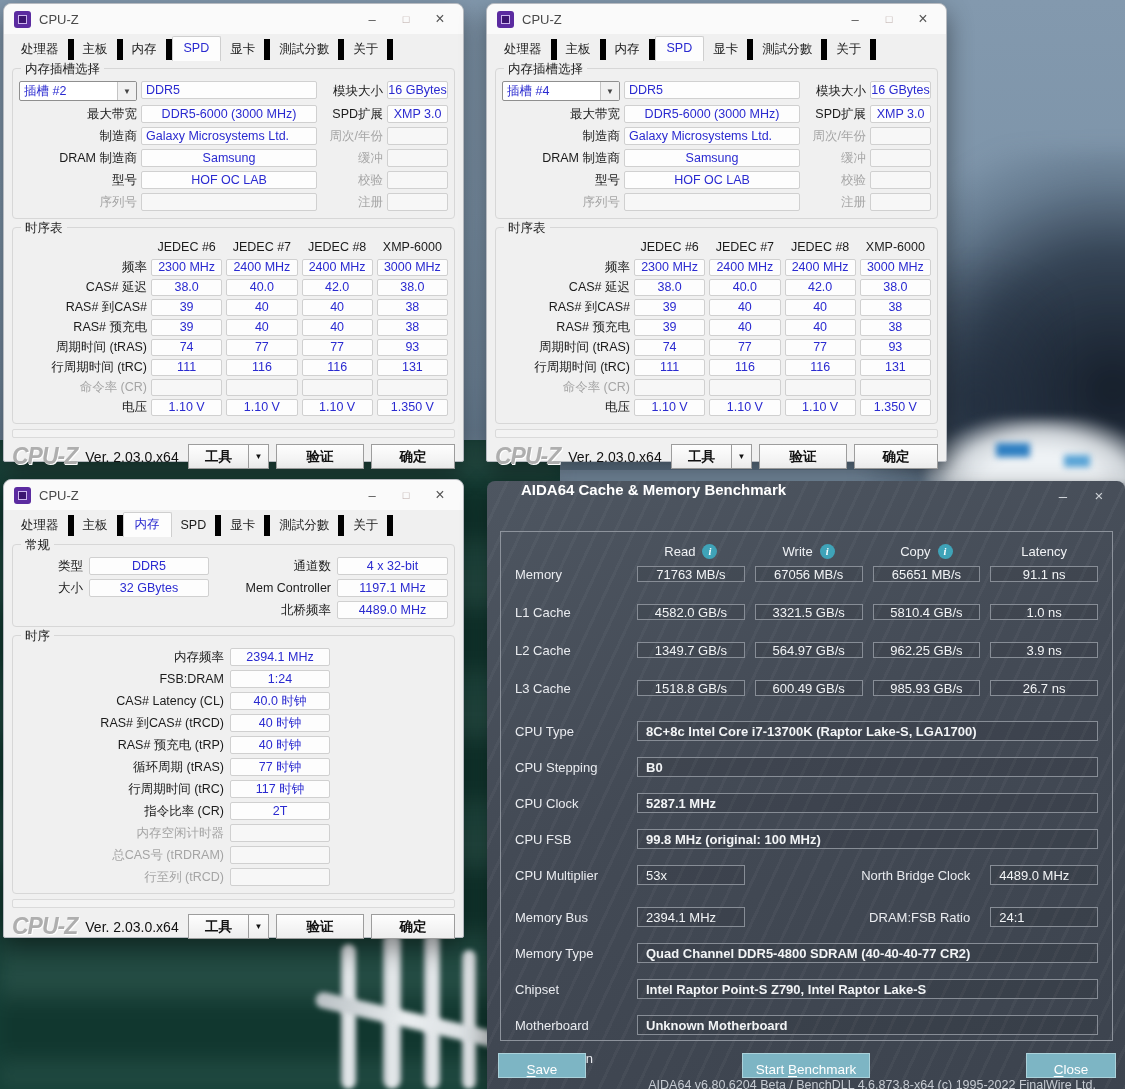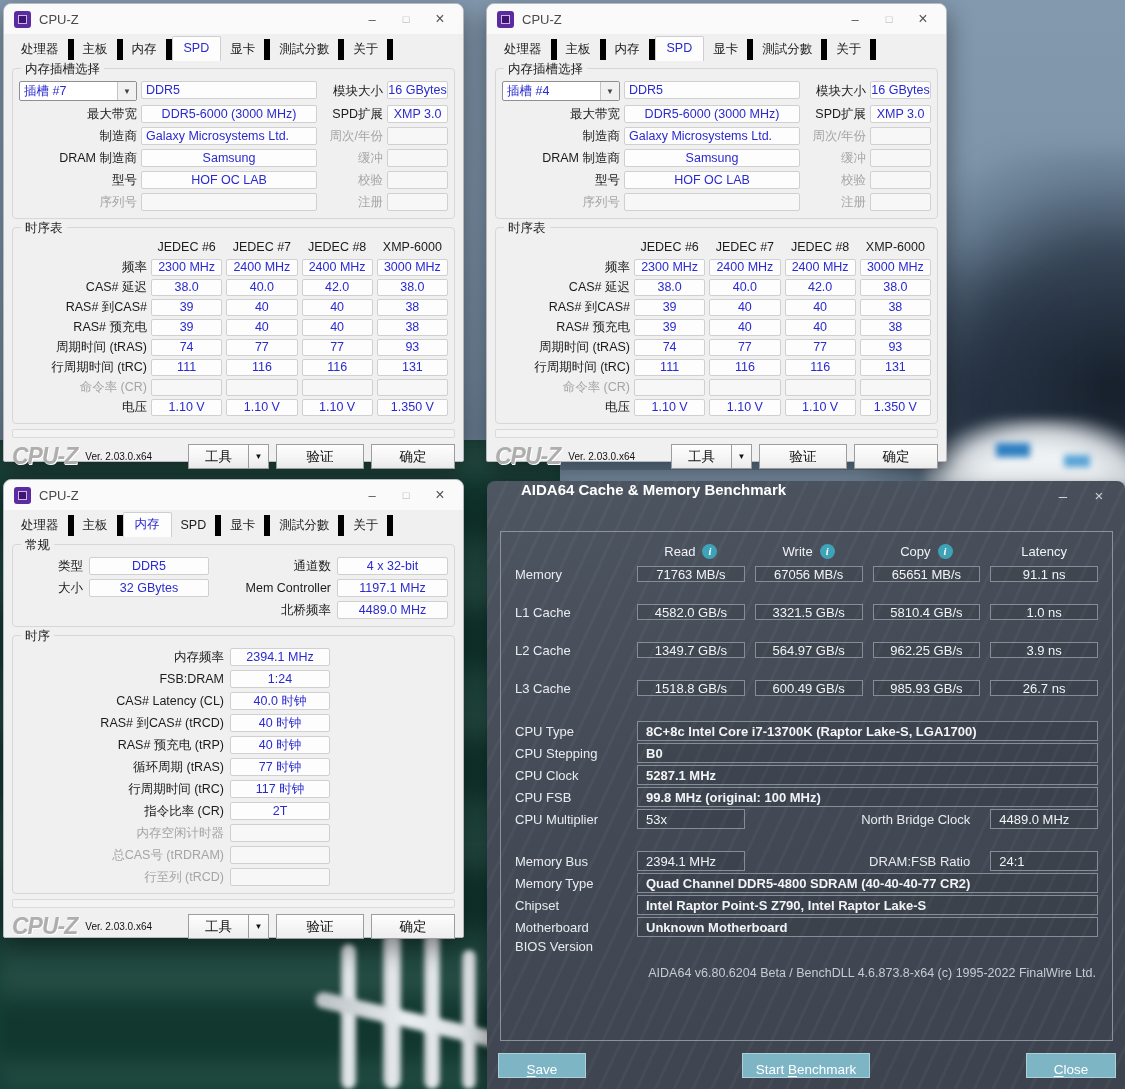"插槽 #7" div.combo-text { text: 7 -> 2 }
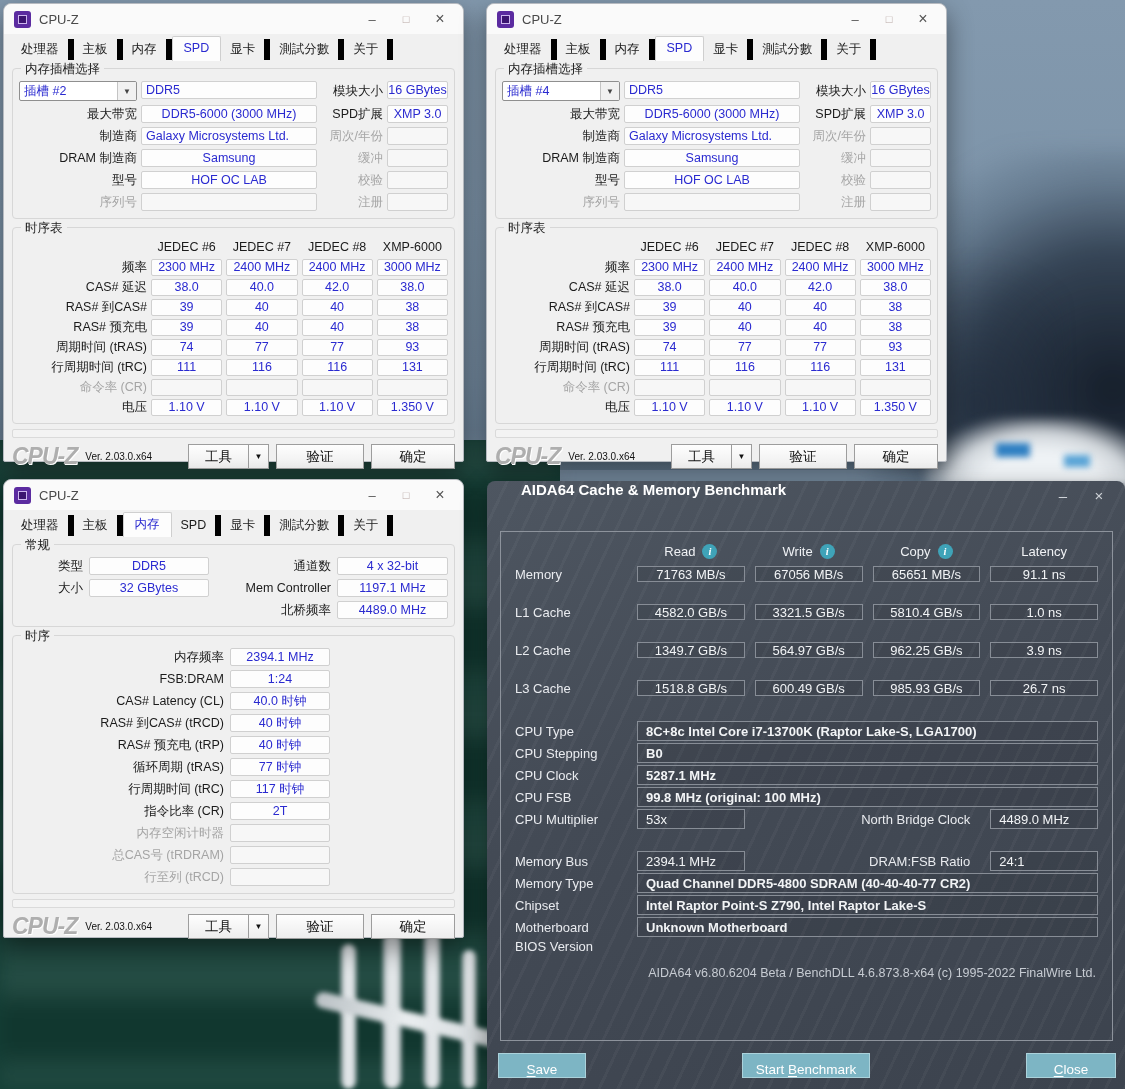"Ver. 2.03.0.x64" .cz-ver { font-size: 10px -> 14px }
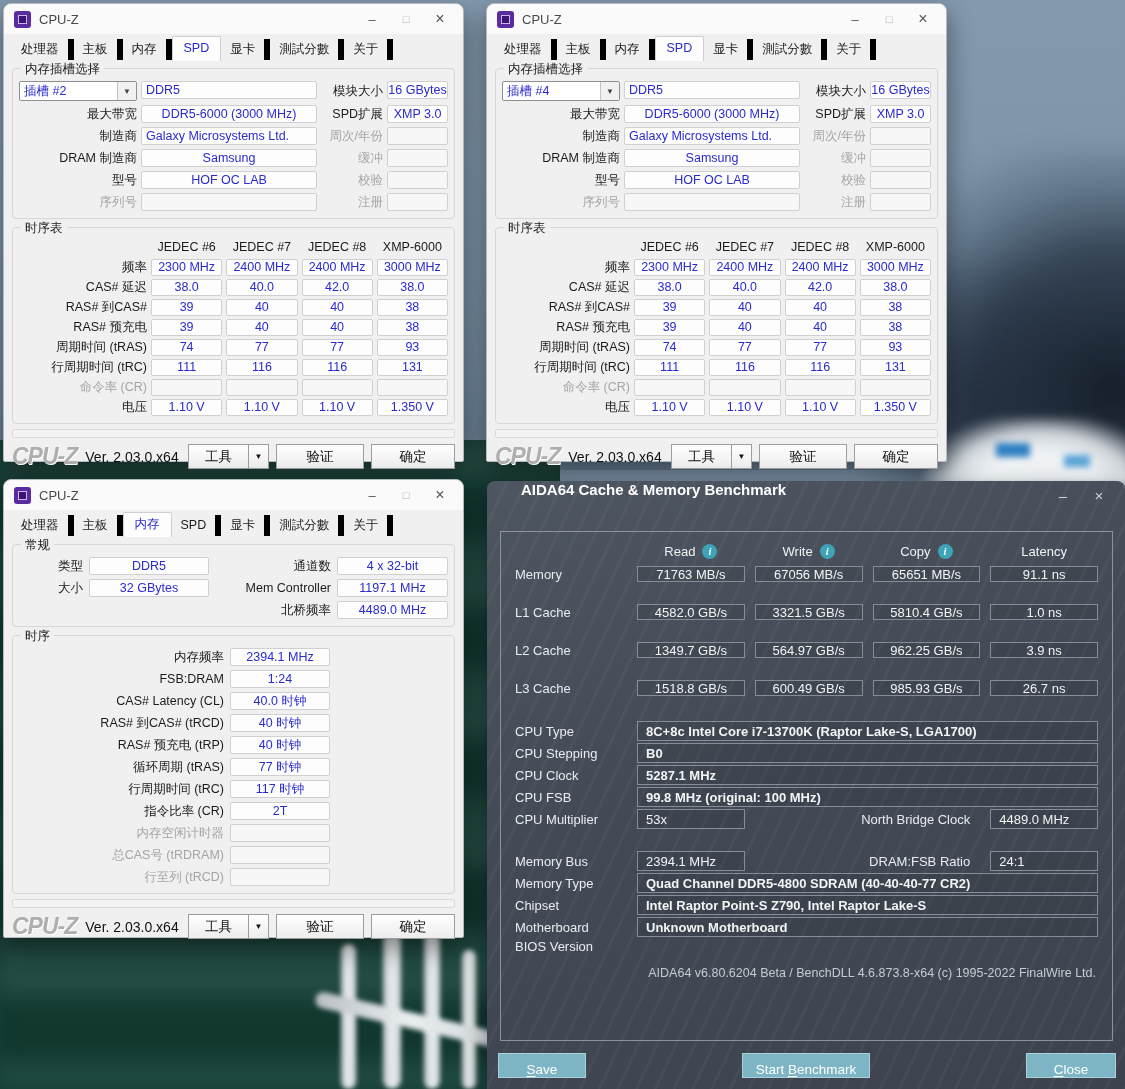"工具" .btnrow { font-weight: none -> bold }
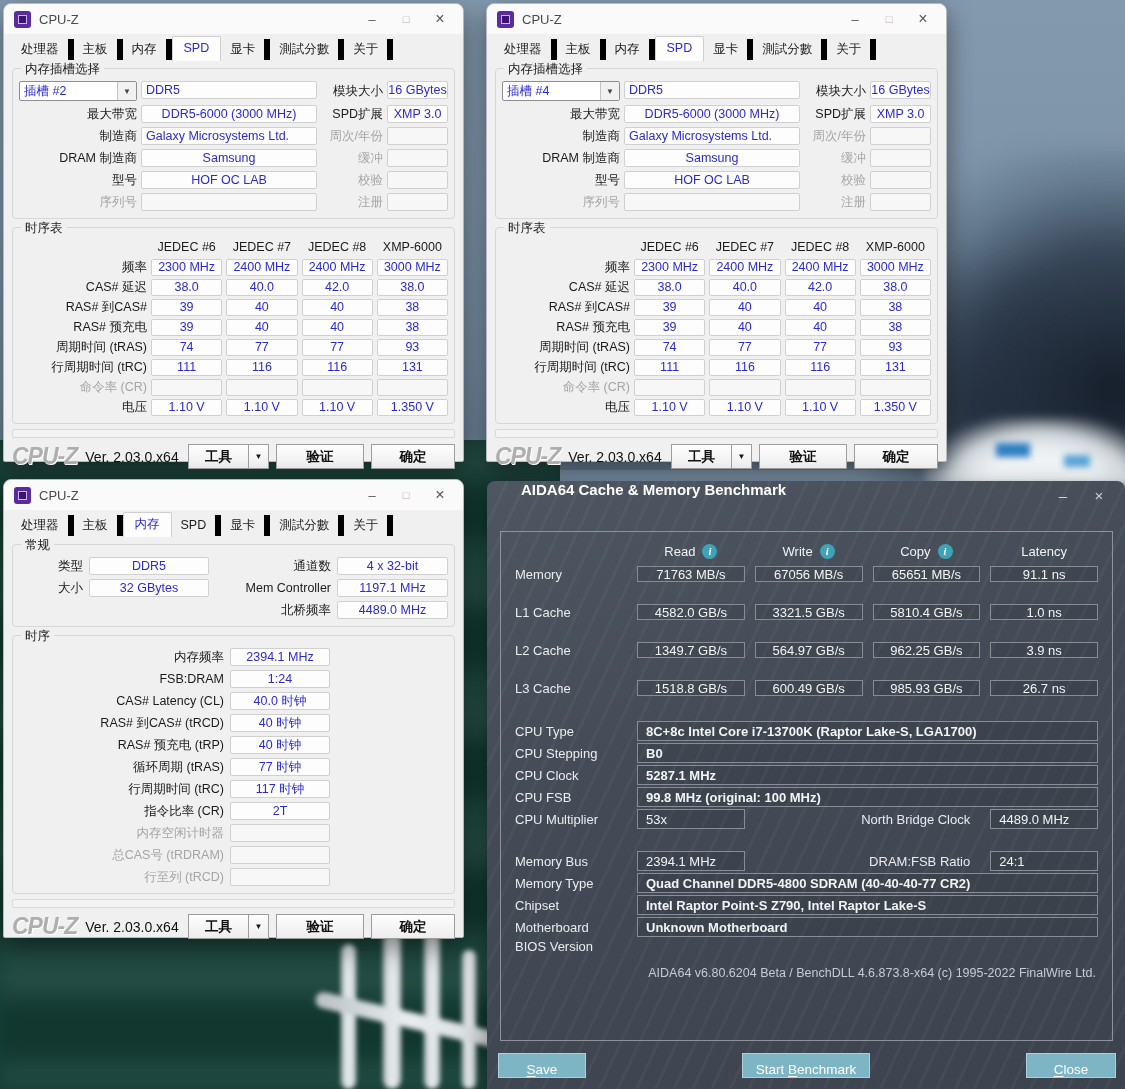"CPU Type" .irow { margin-top: 2px -> 16px }
